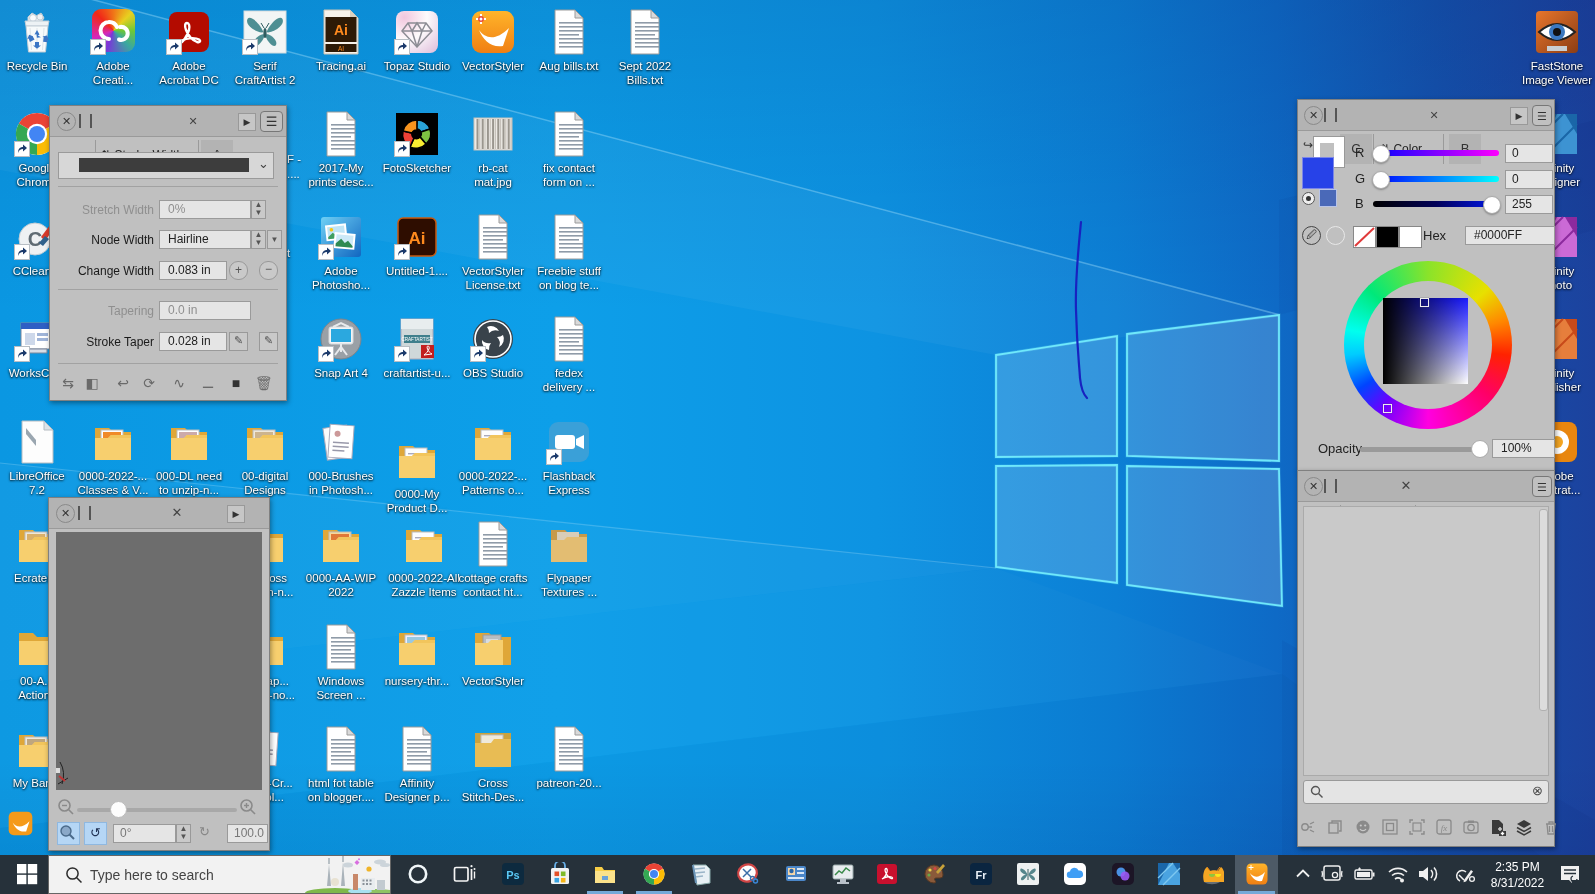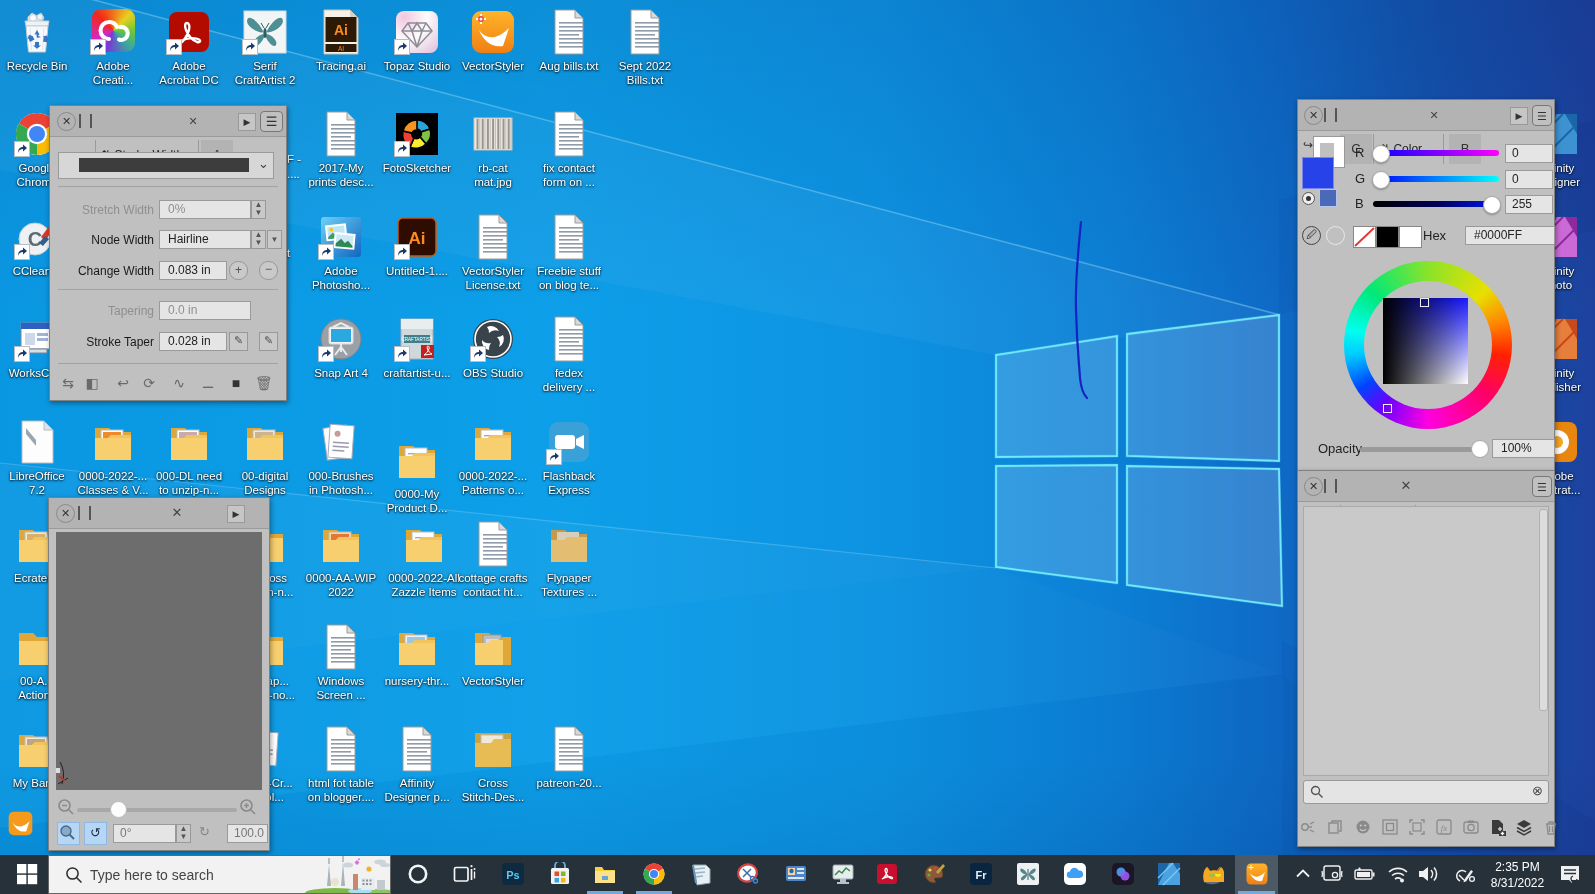"FastStone" div.cell { html: none -> <div> <div><svg> <defs> <linearGradient> <stop></stop> <stop></stop> </linearGradient> </defs> <rect></rect> <path></path> <circle></circle> <circle></circle> <rect></rect> </svg></div> <div>FastStone<br>Image Viewer</div> </div> }
